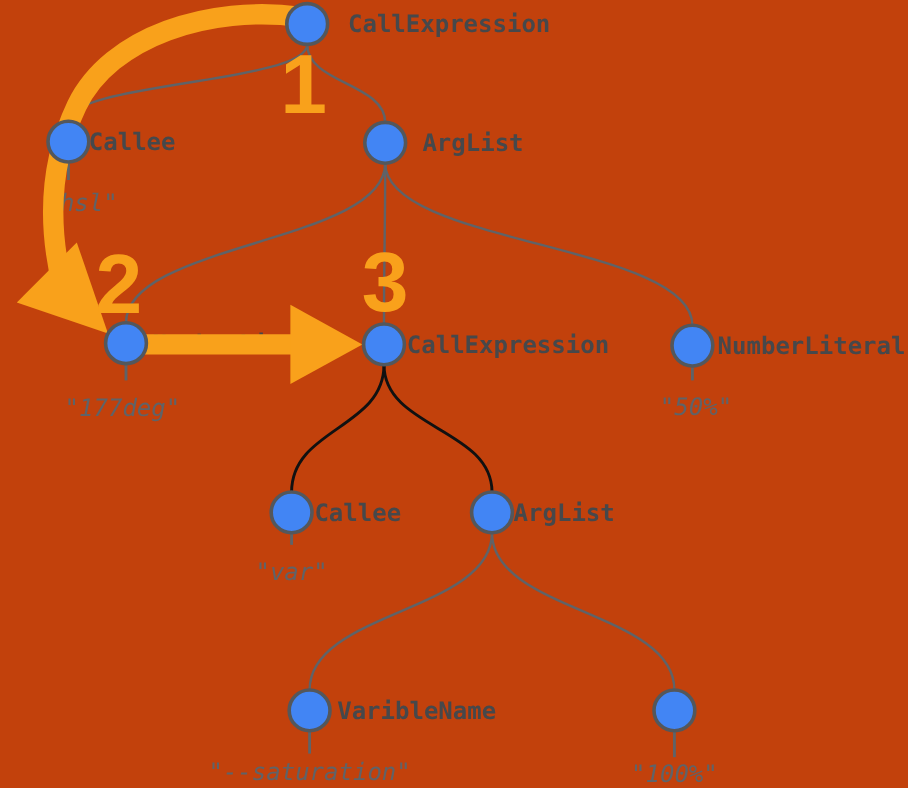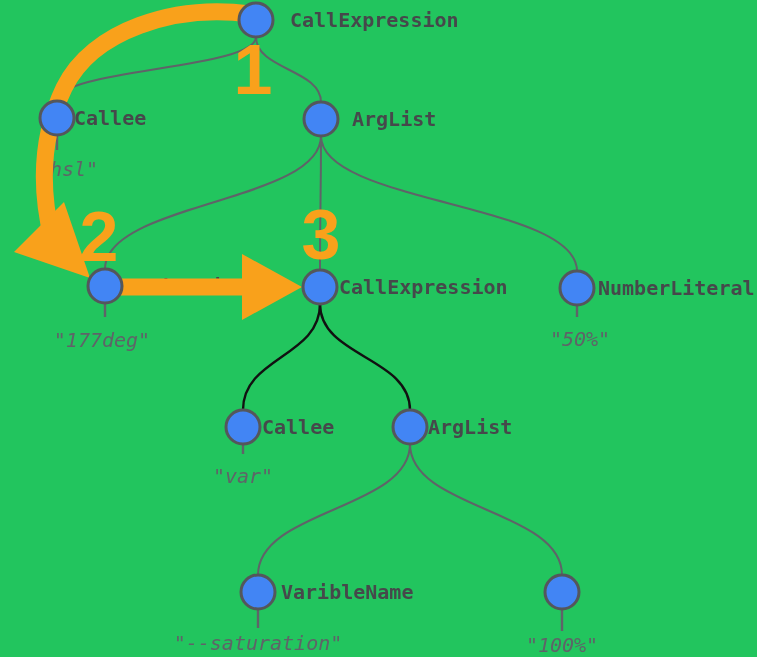"CallExpression" #stage { background: #22c55e -> #c2410c }
